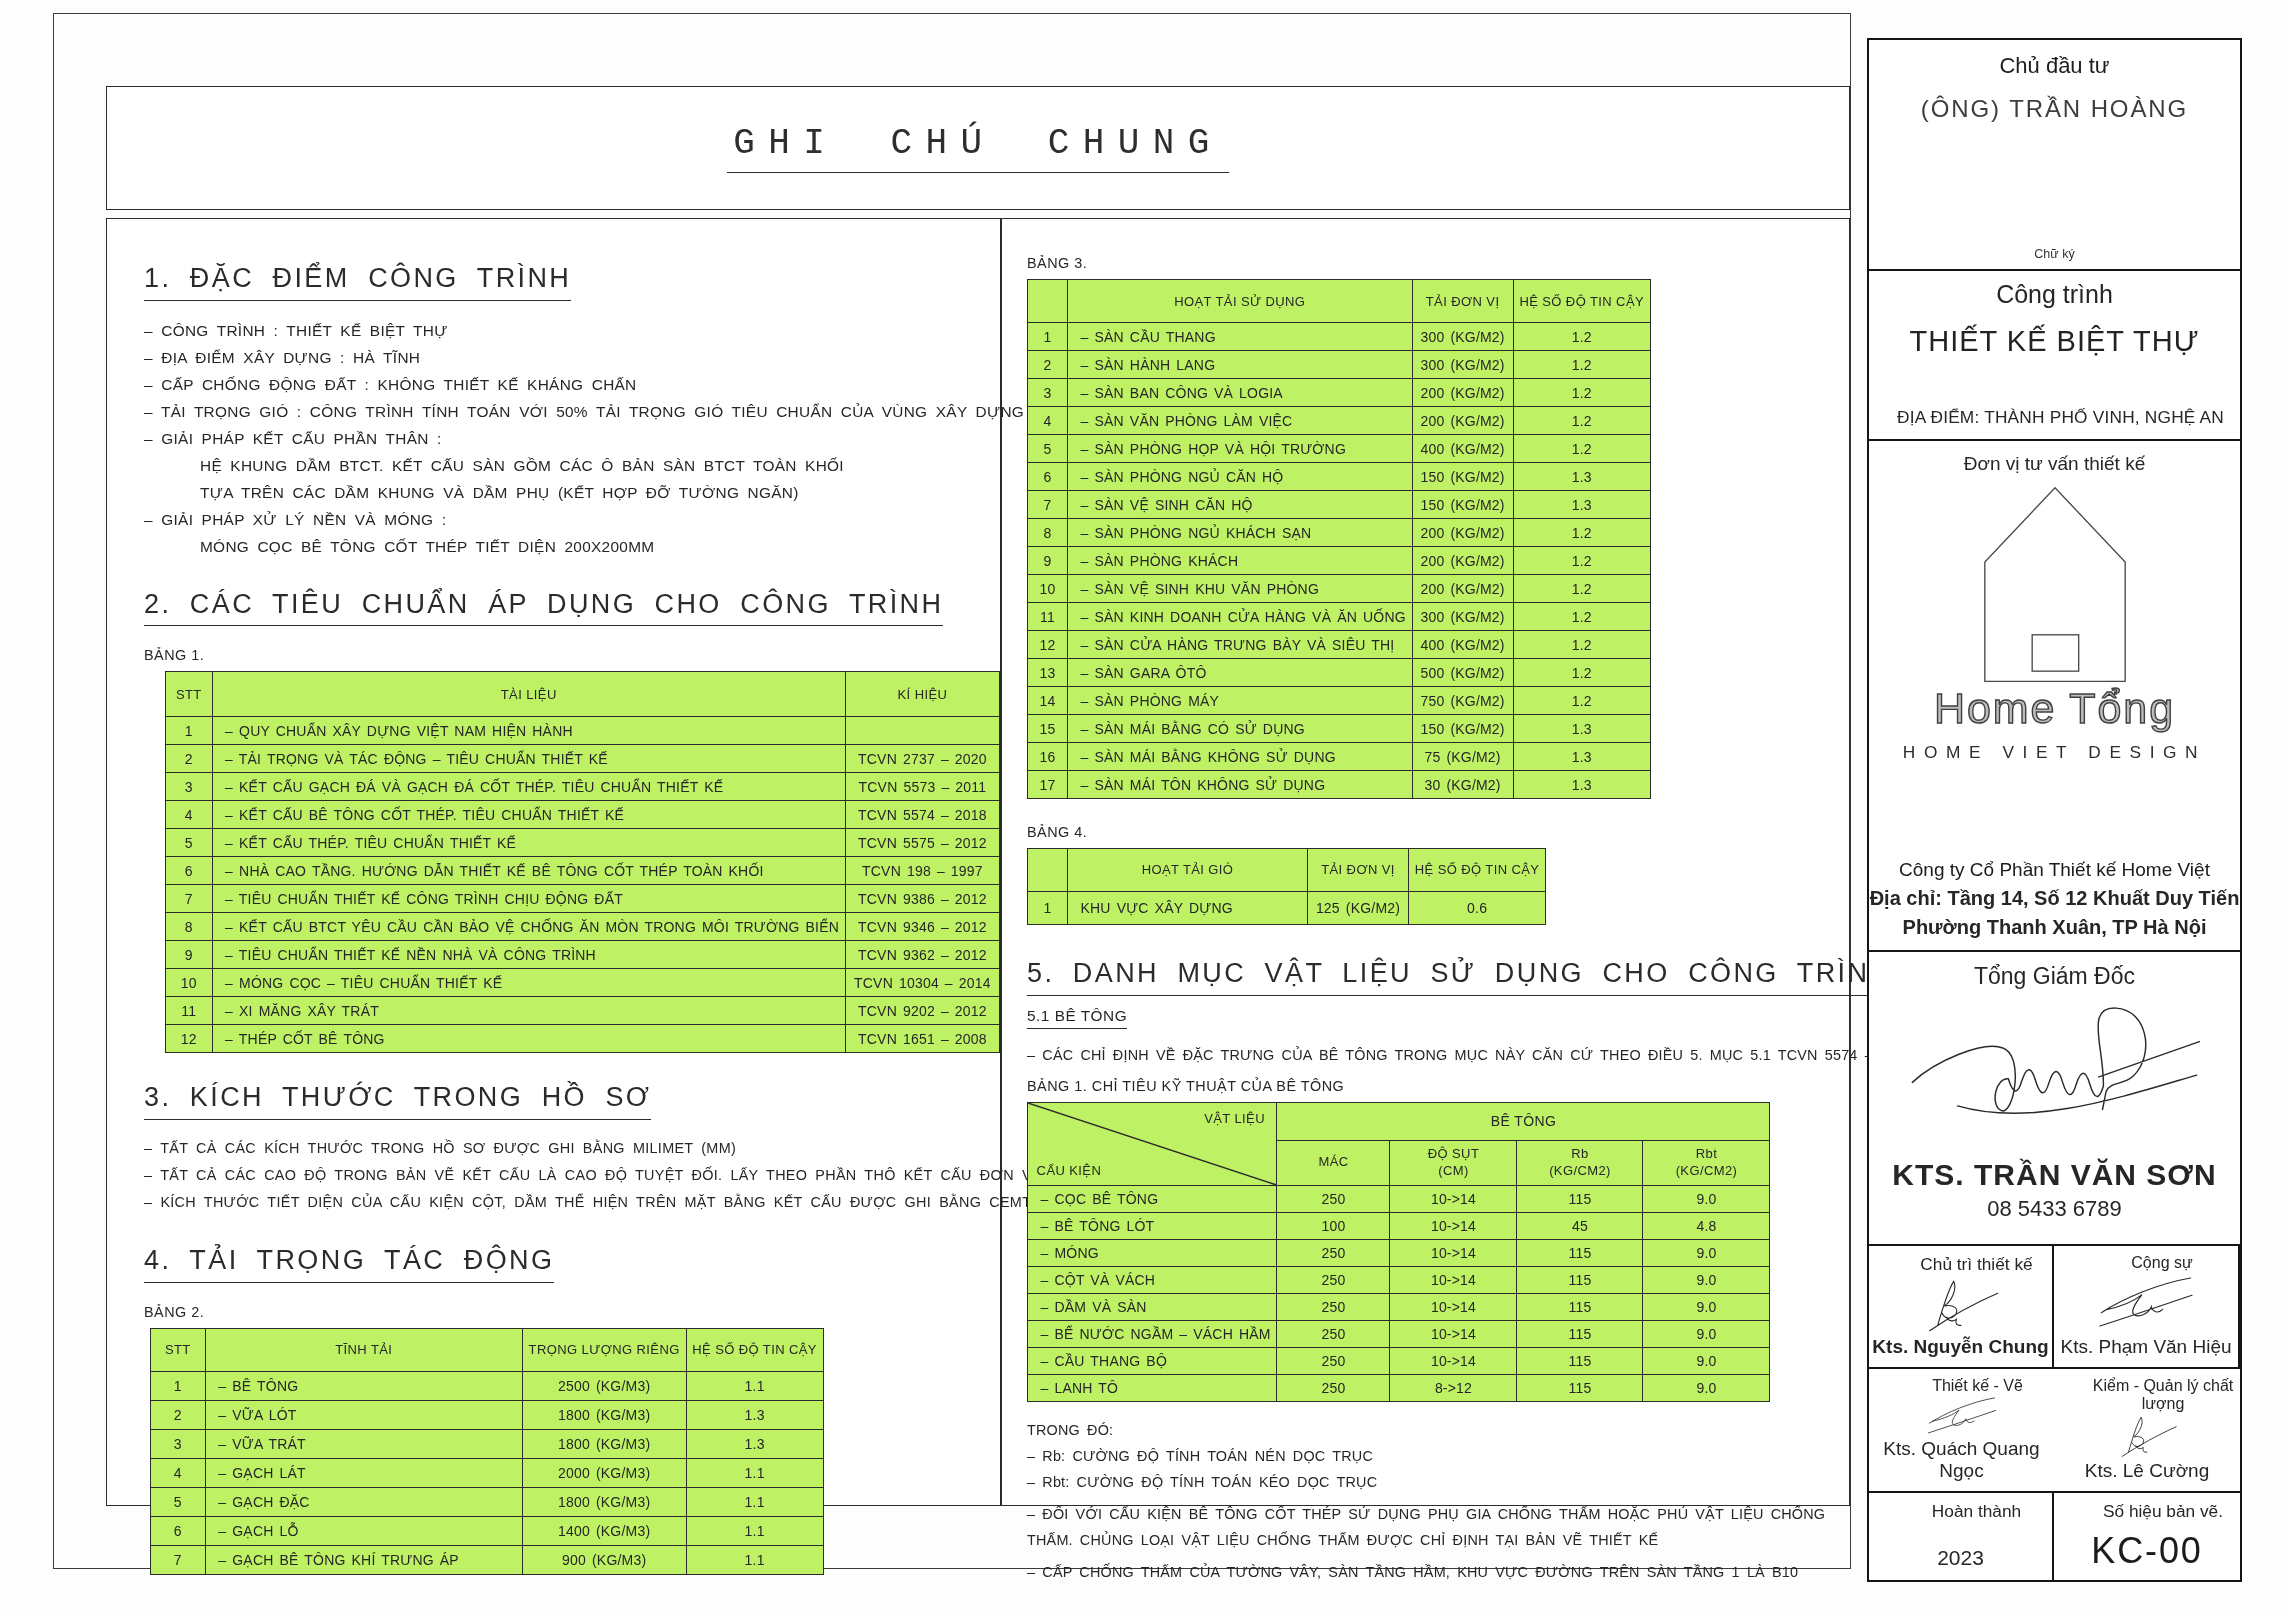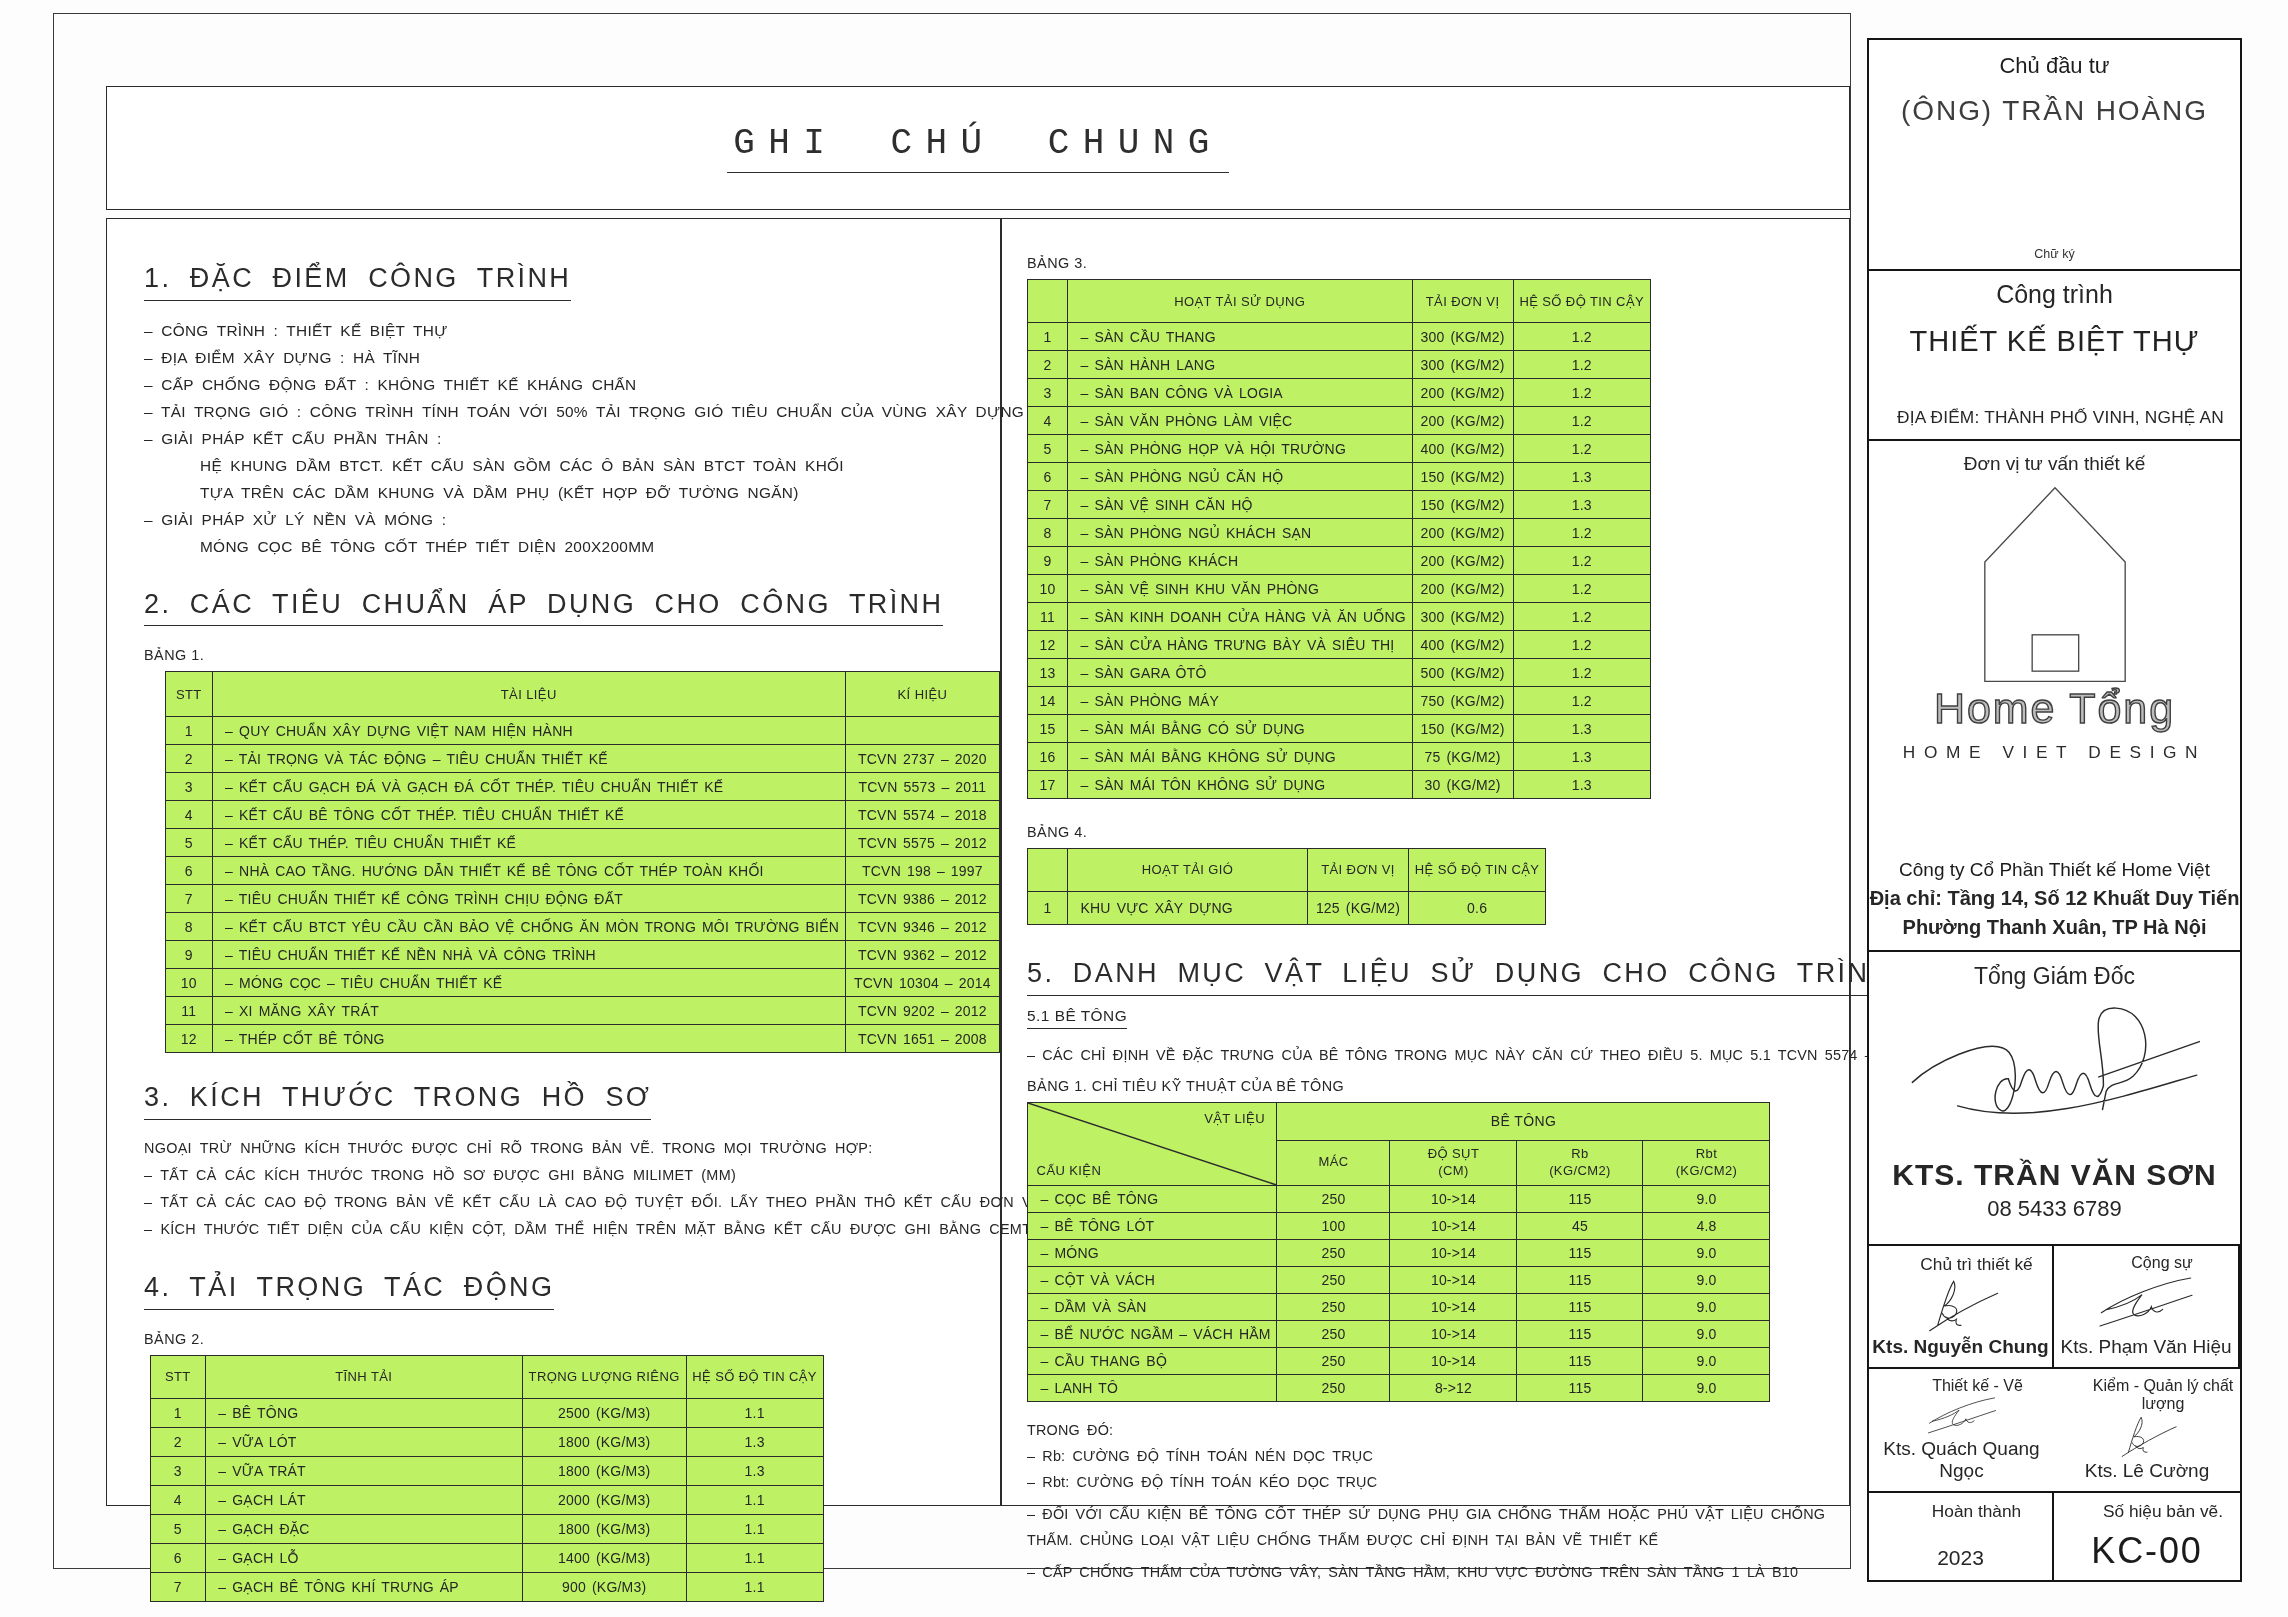"(ÔNG) TRẦN HOÀNG" .owner-name { font-size: 28px -> 24px }
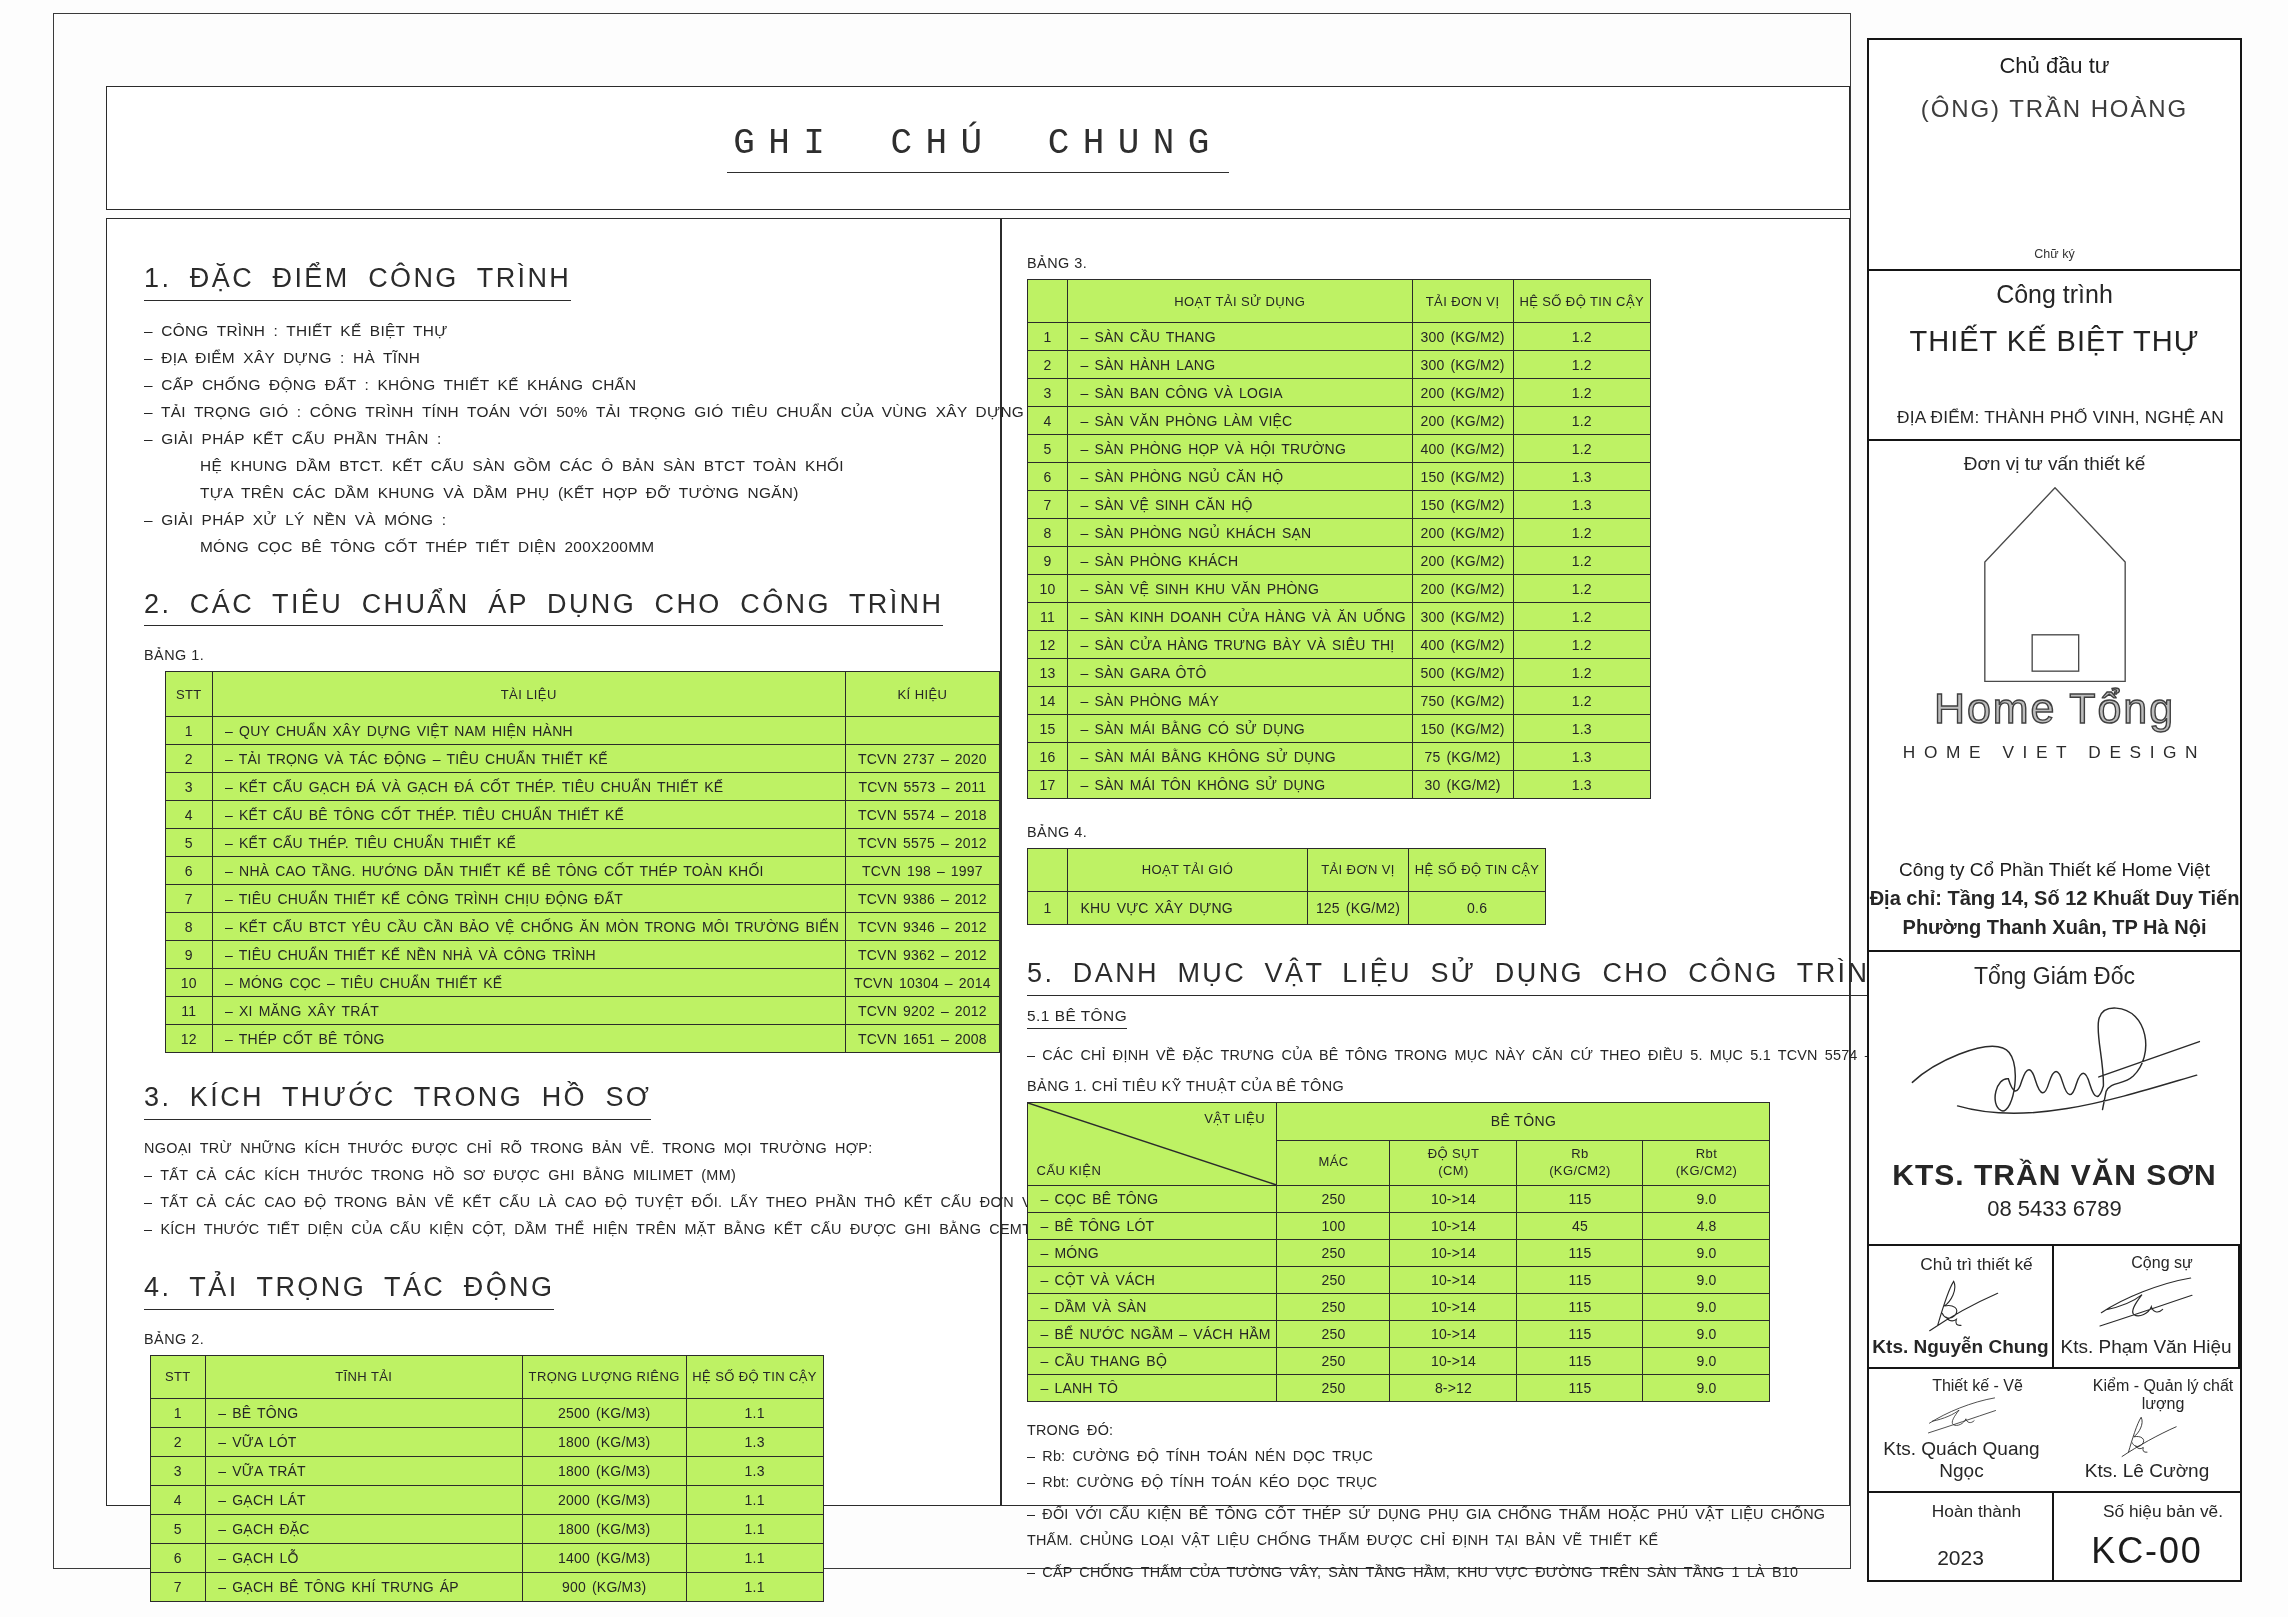"NGOẠI TRỪ NHỮNG KÍCH THƯỚC" div.line { html: <div>NGOẠI TRỪ NHỮNG KÍCH THƯỚC ĐƯỢC CHỈ RÕ TRONG BẢN VẼ. TRONG MỌI TRƯỜNG HỢP:</div> -> none }
